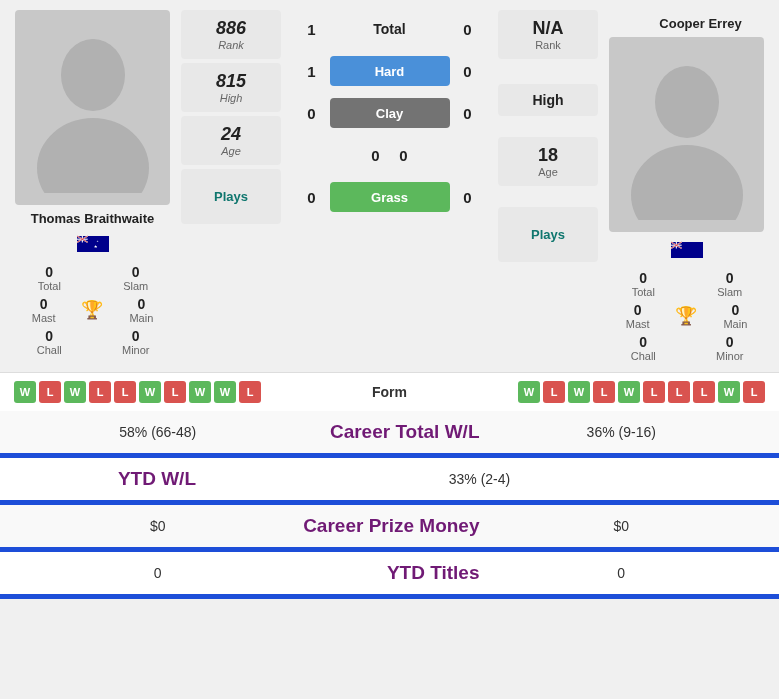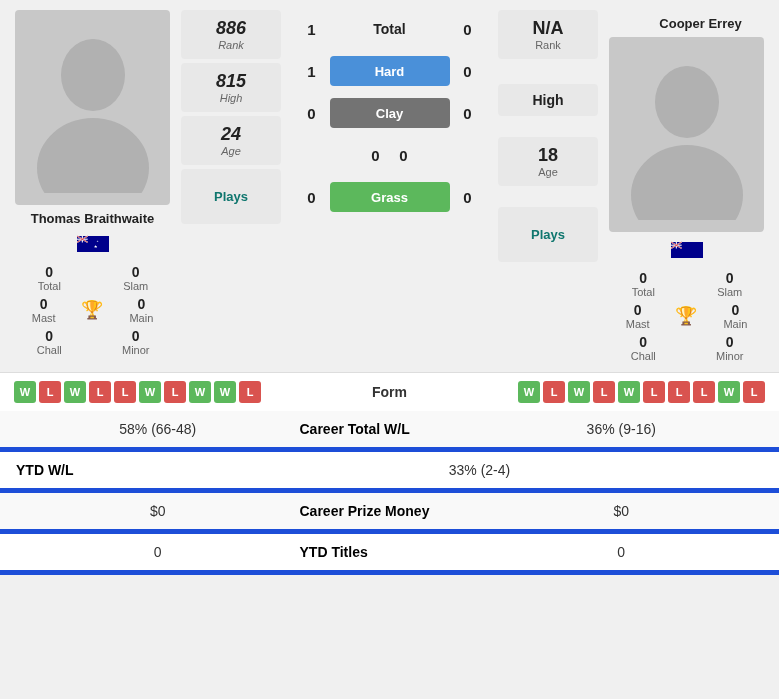"Career Total W/L" .stats-center { color: #000000 -> #701a75; font-size: 14px -> 19px; text-align: left -> right }
